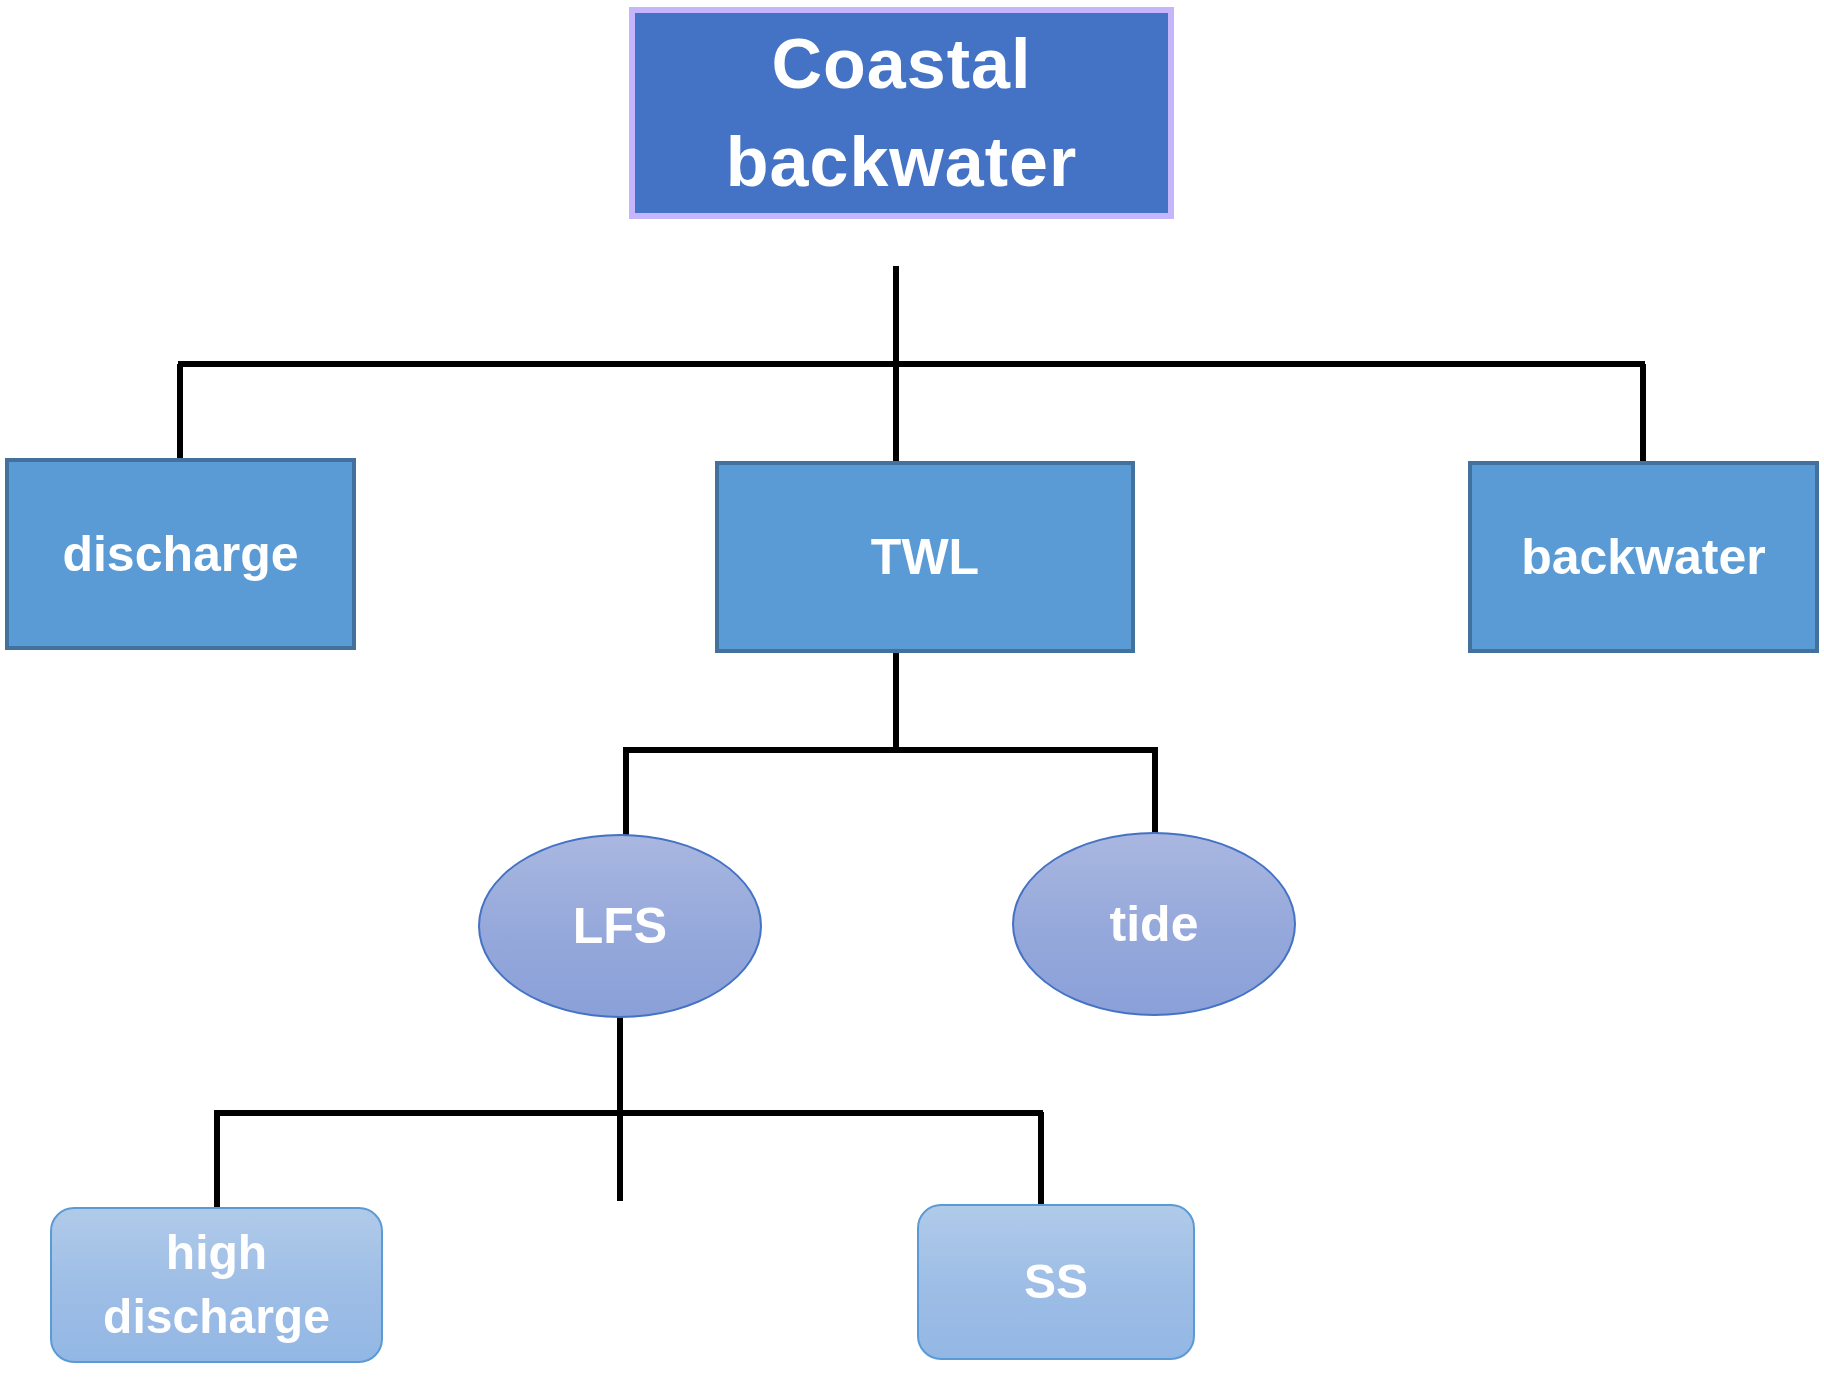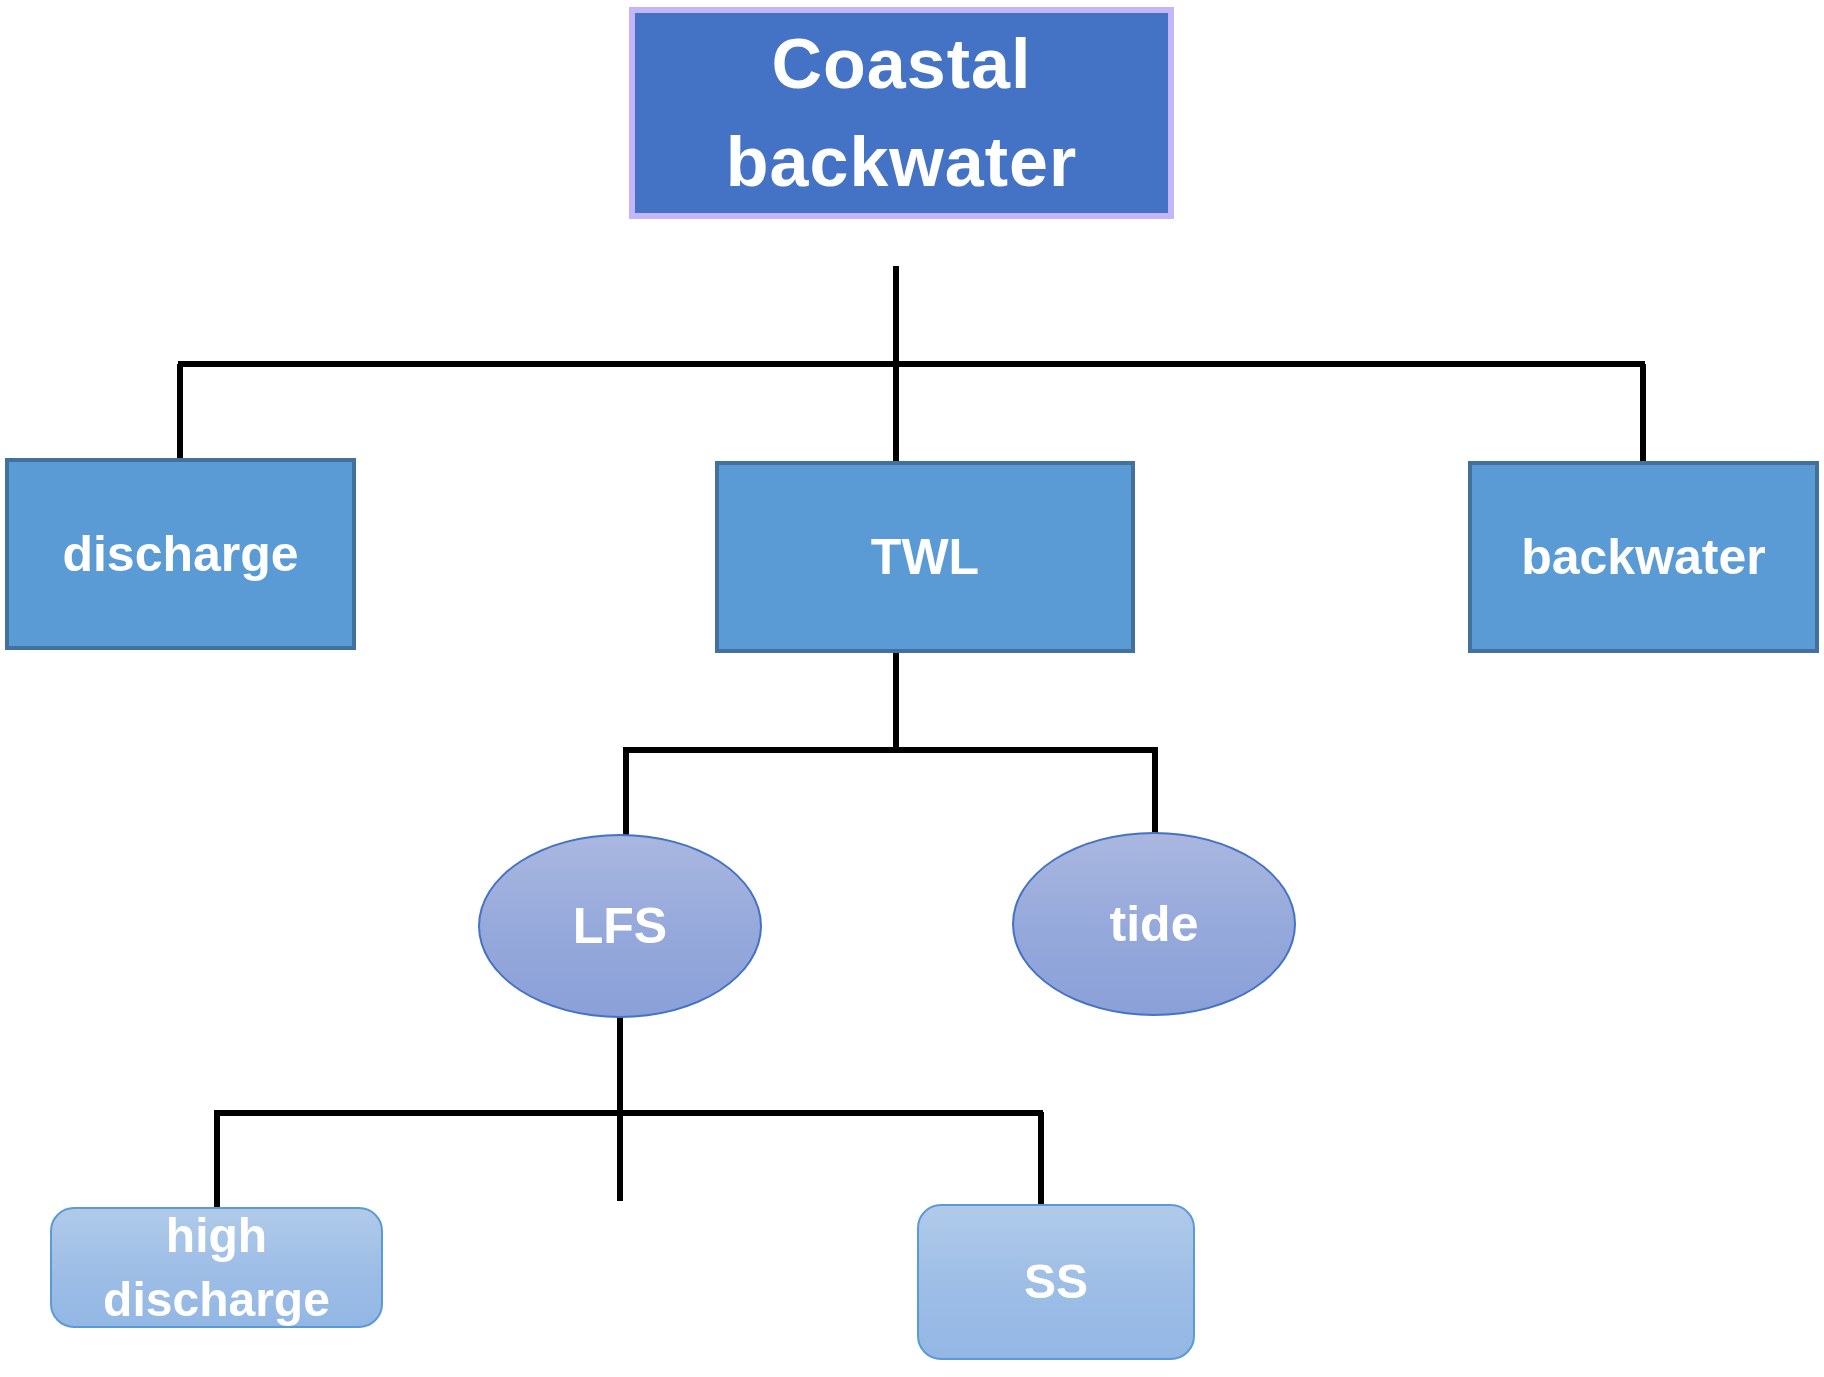"high" .n-high { height: 121px -> 156px }
